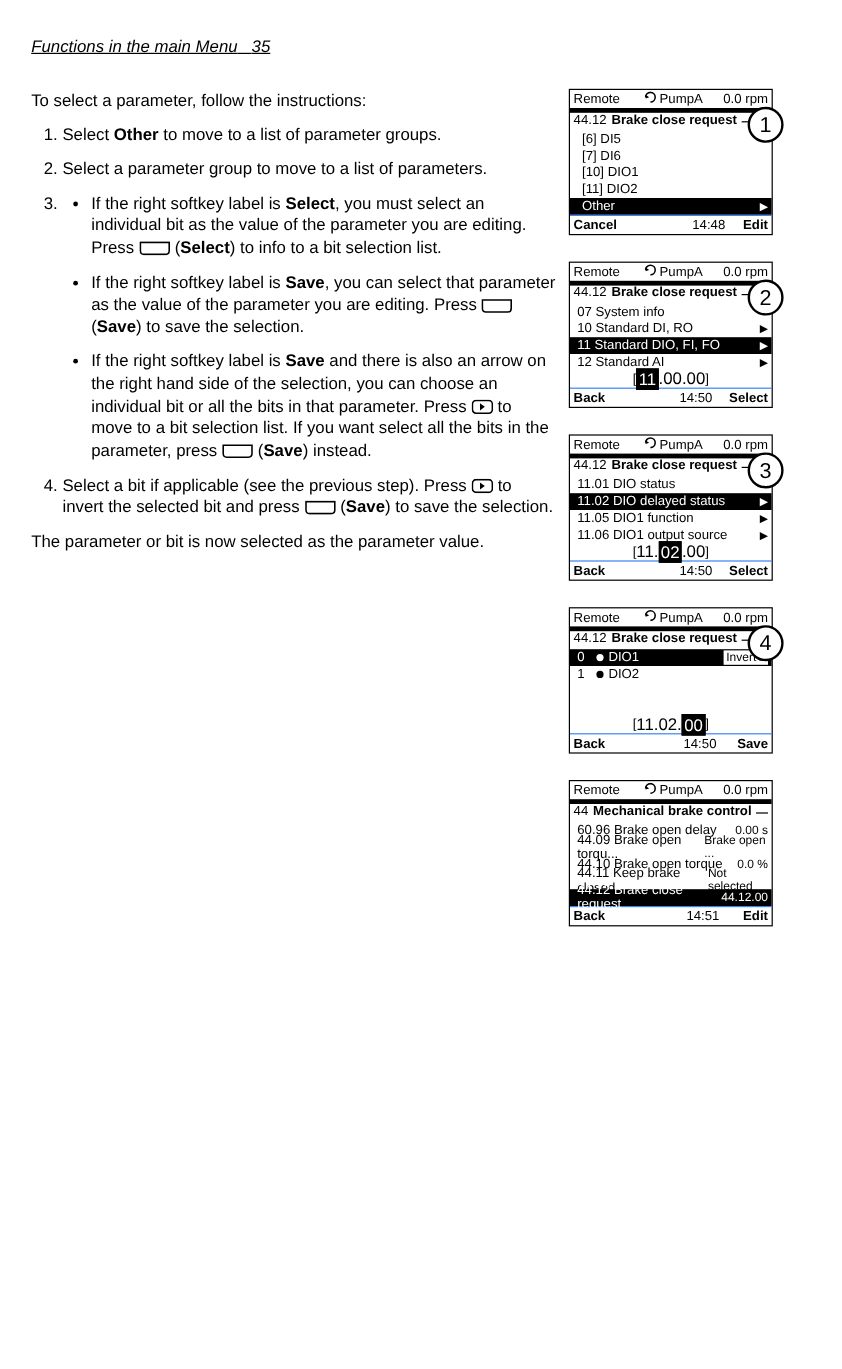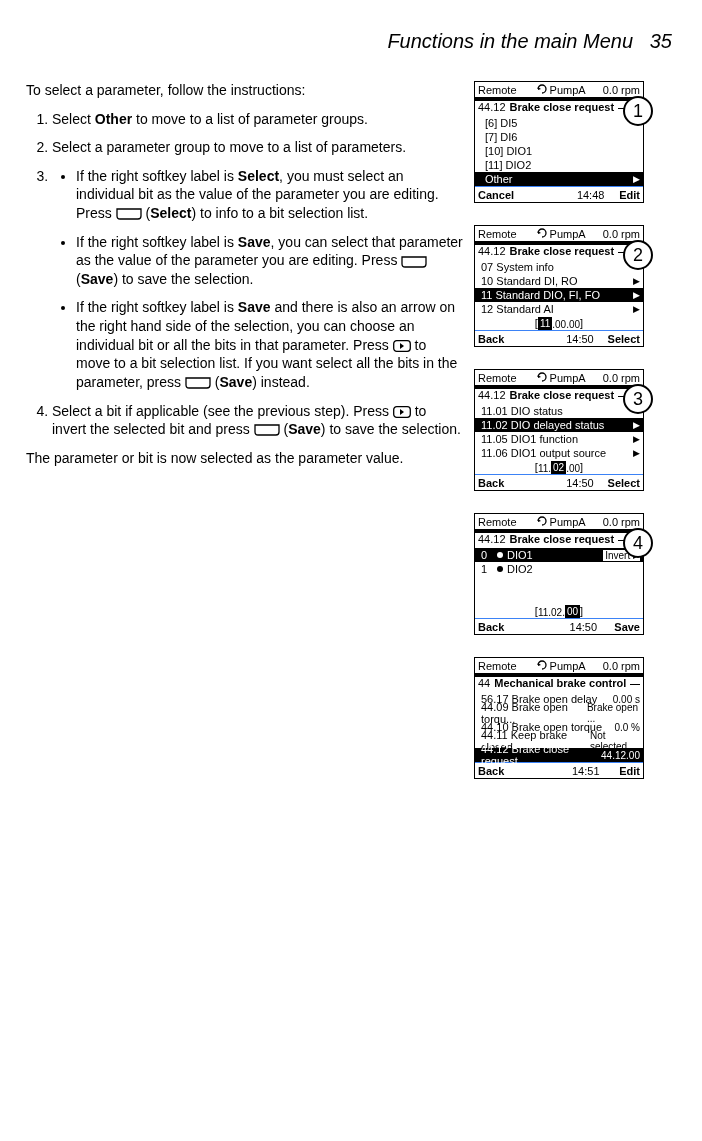"Functions in the main Menu" .header-line { font-size: 20px -> 14px; text-align: right -> none; text-decoration: none -> underline }
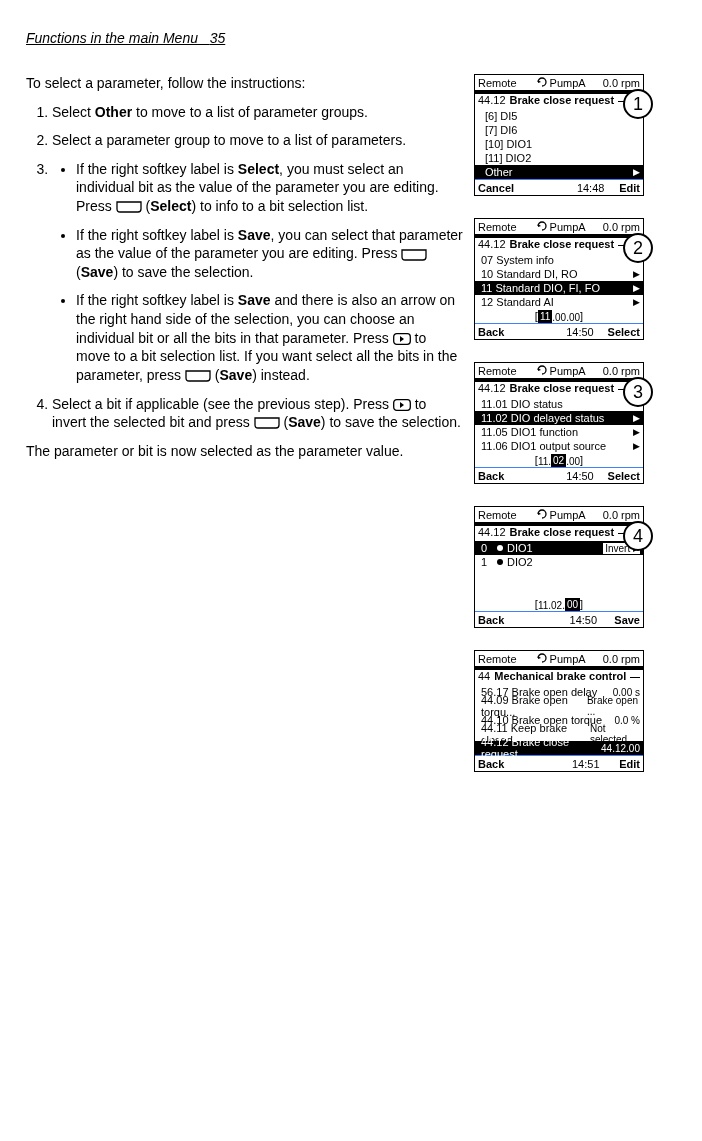"11" .path-box { align-items: flex-end -> flex-start; font-size: 10px -> 14px }
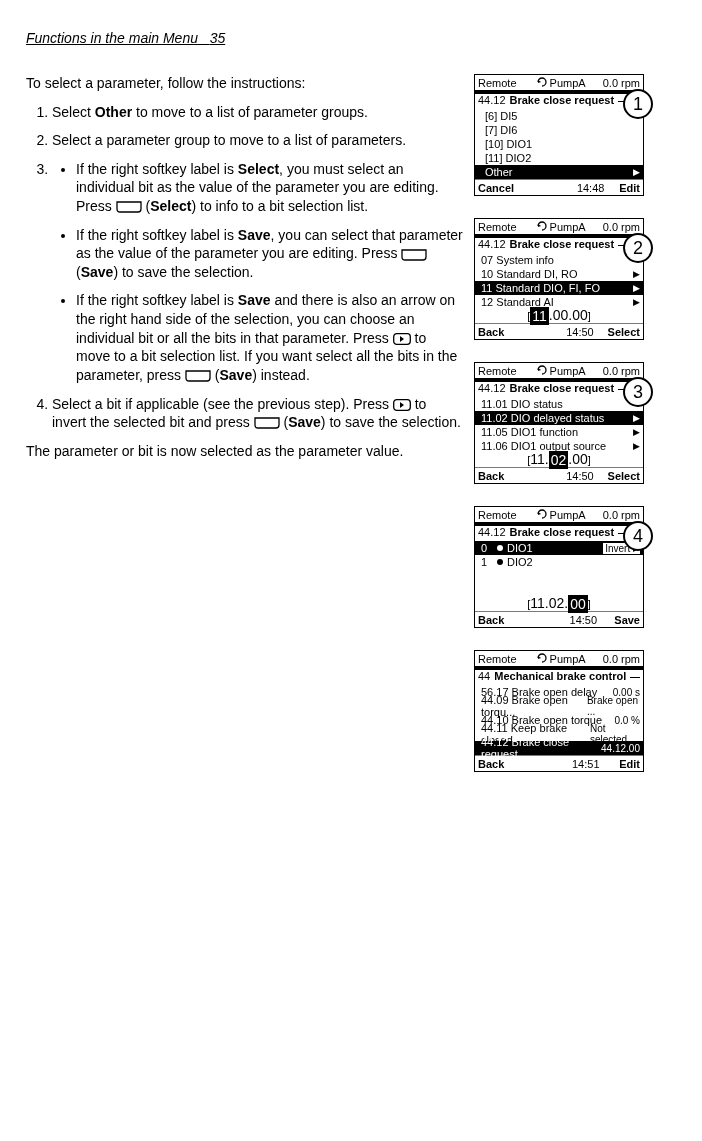"56.17 Brake open delay" span { text: 56.17 -> 60.96 }
